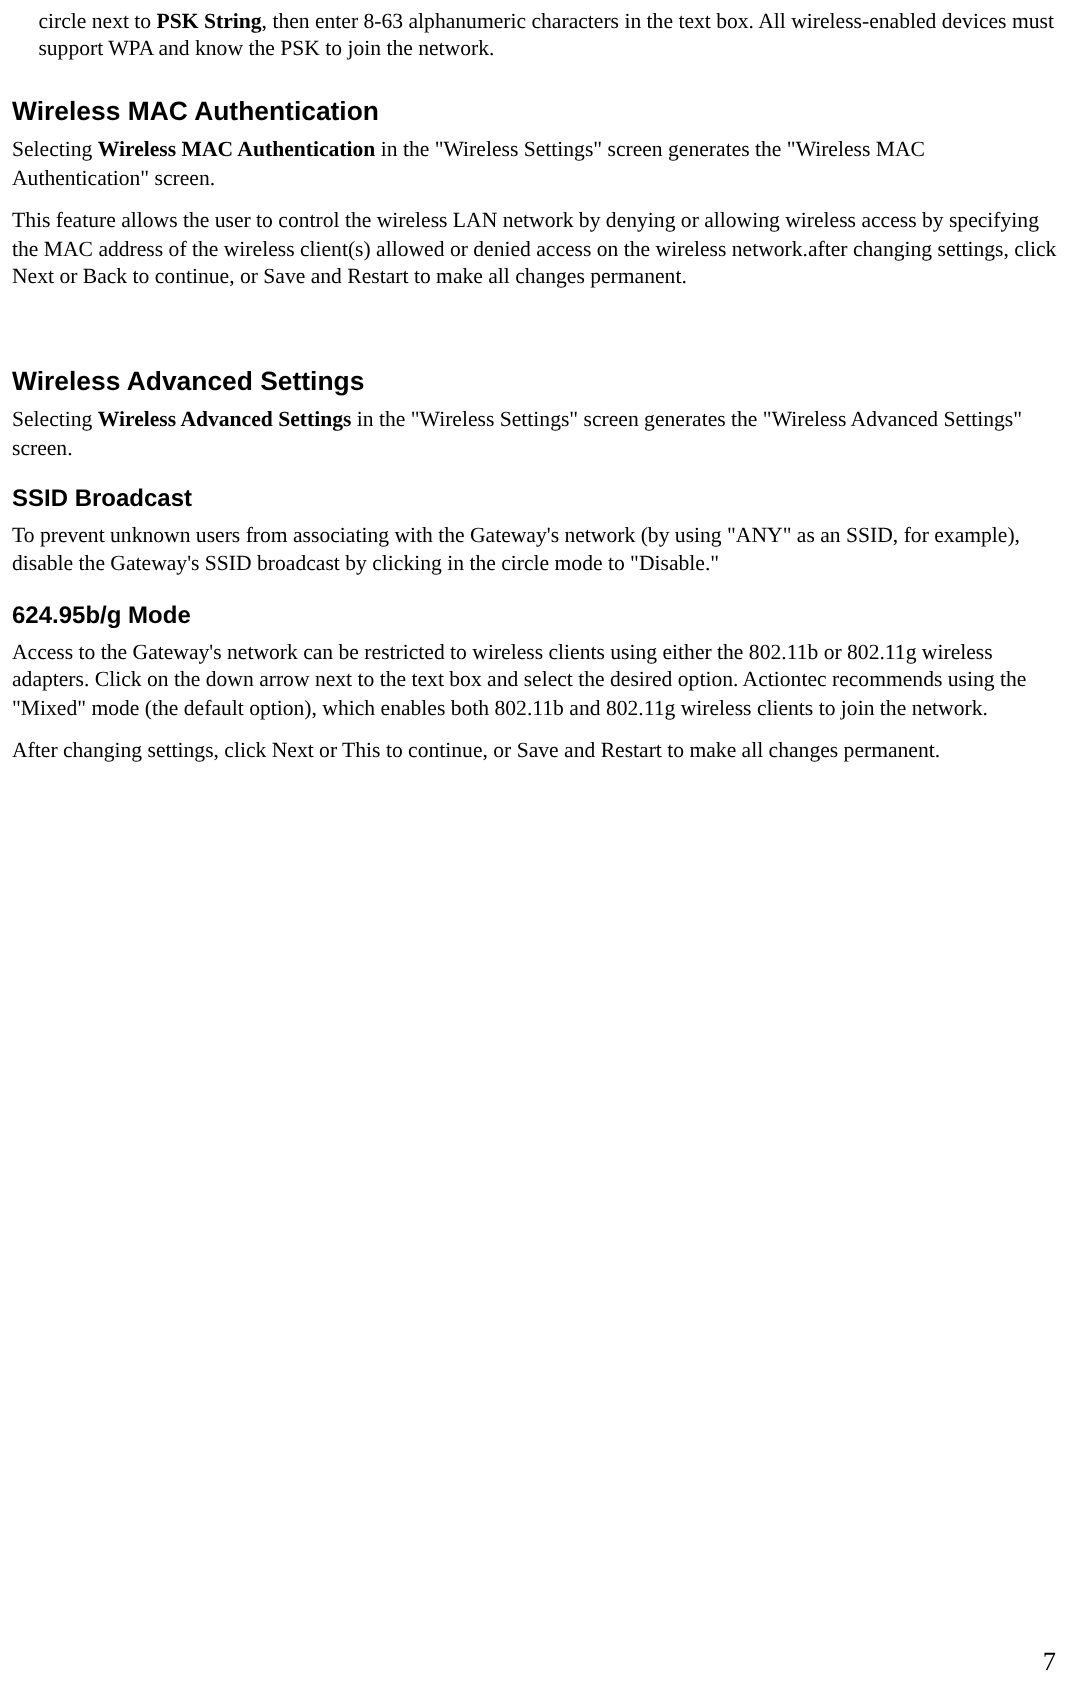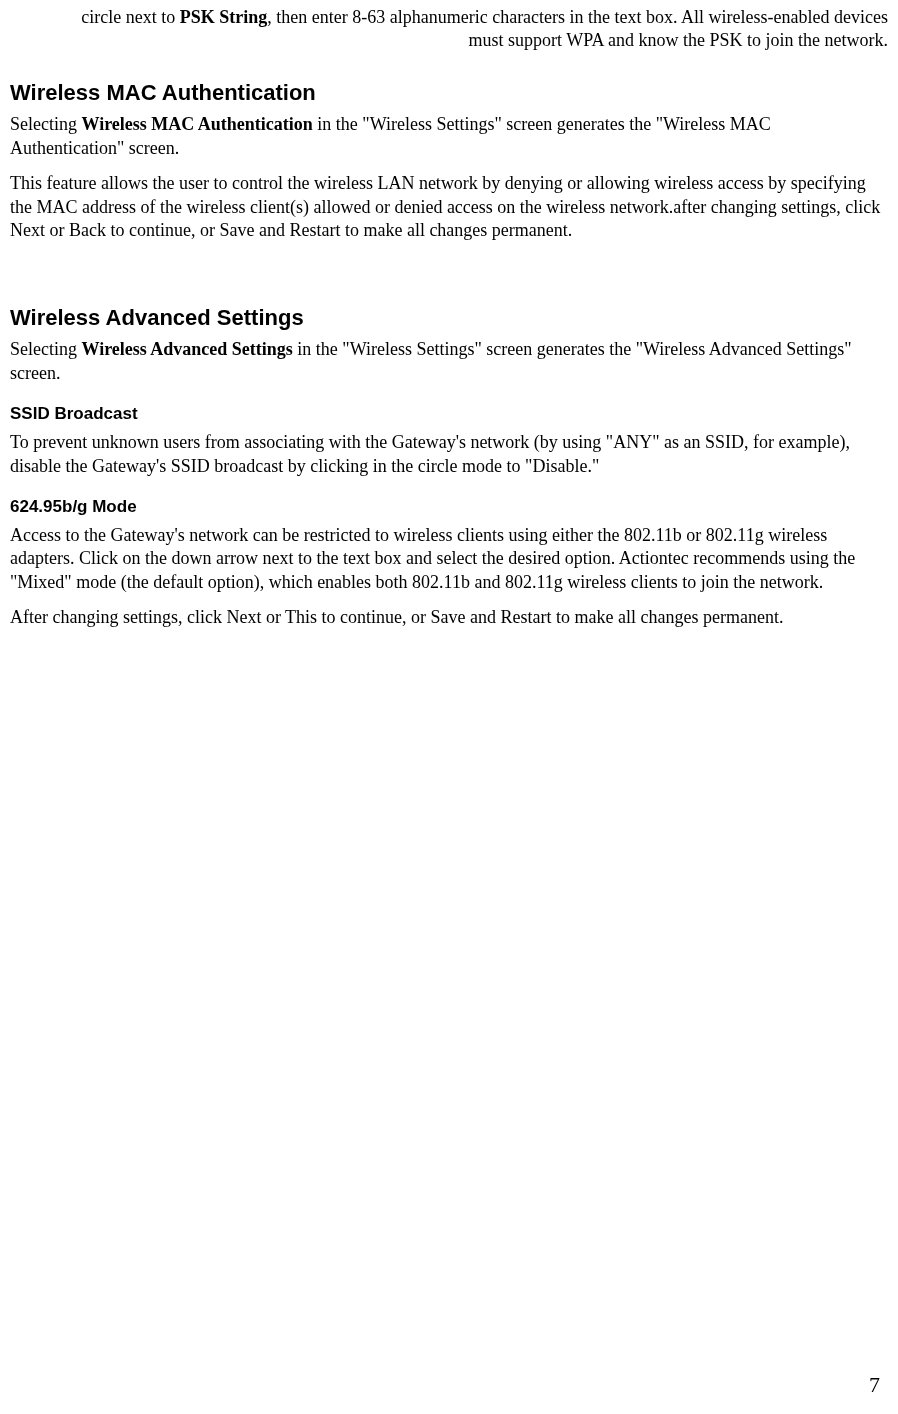"circle next to PSK String," .indent { margin-left: 32px -> 22px; text-align: right -> none }
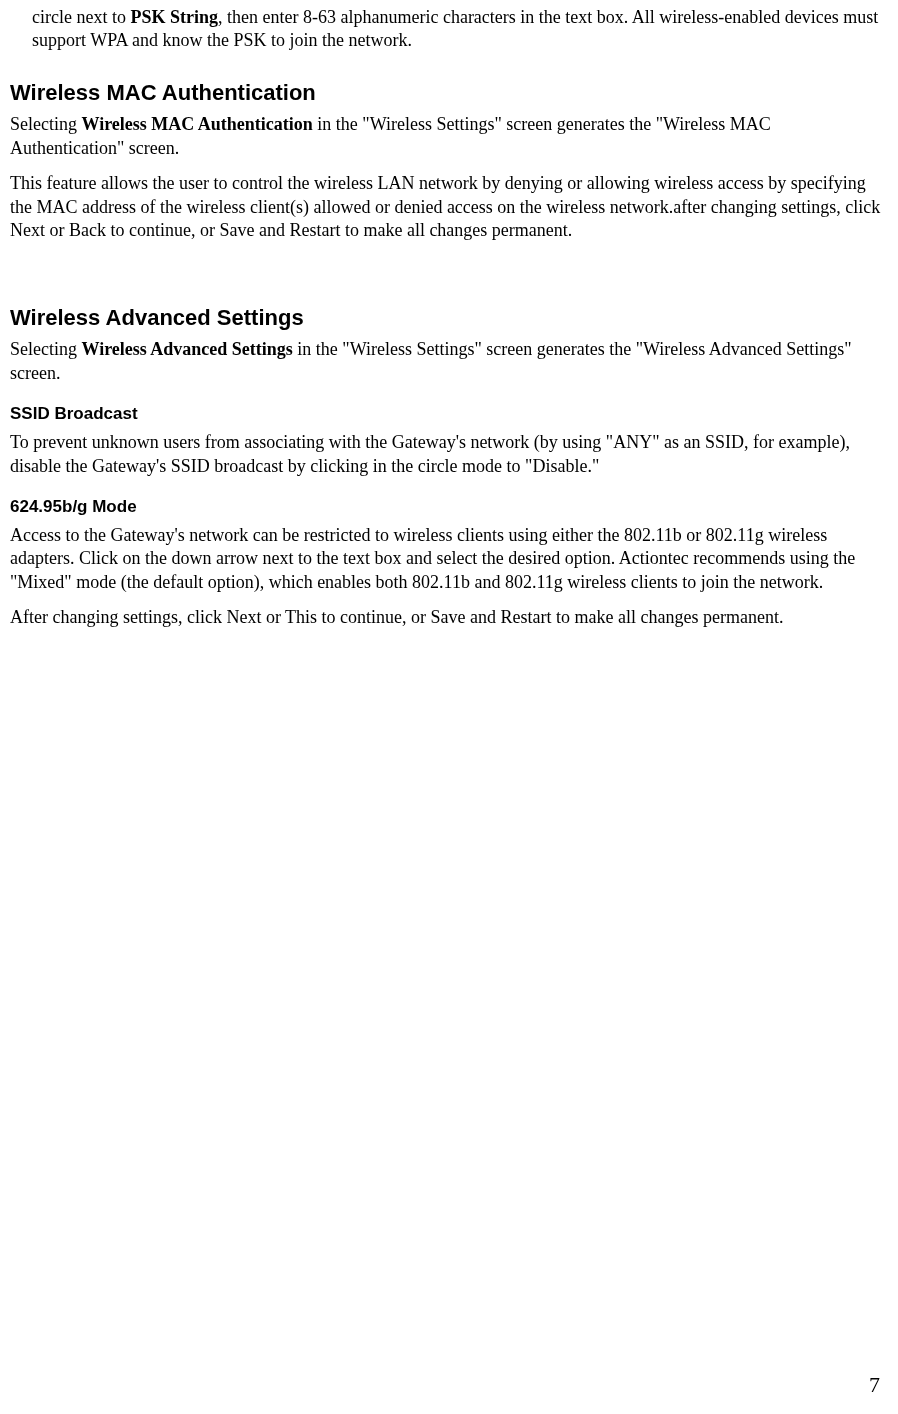"SSID Broadcast" h3 { font-size: 17px -> 20px }
